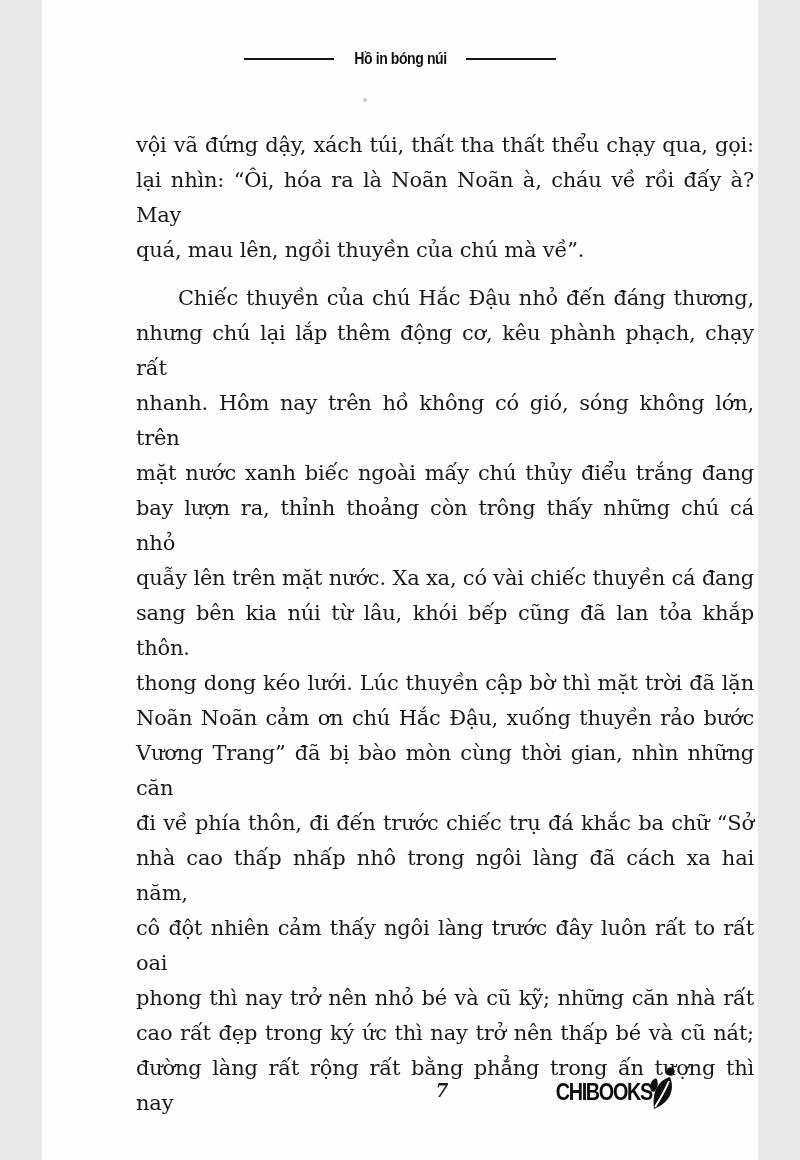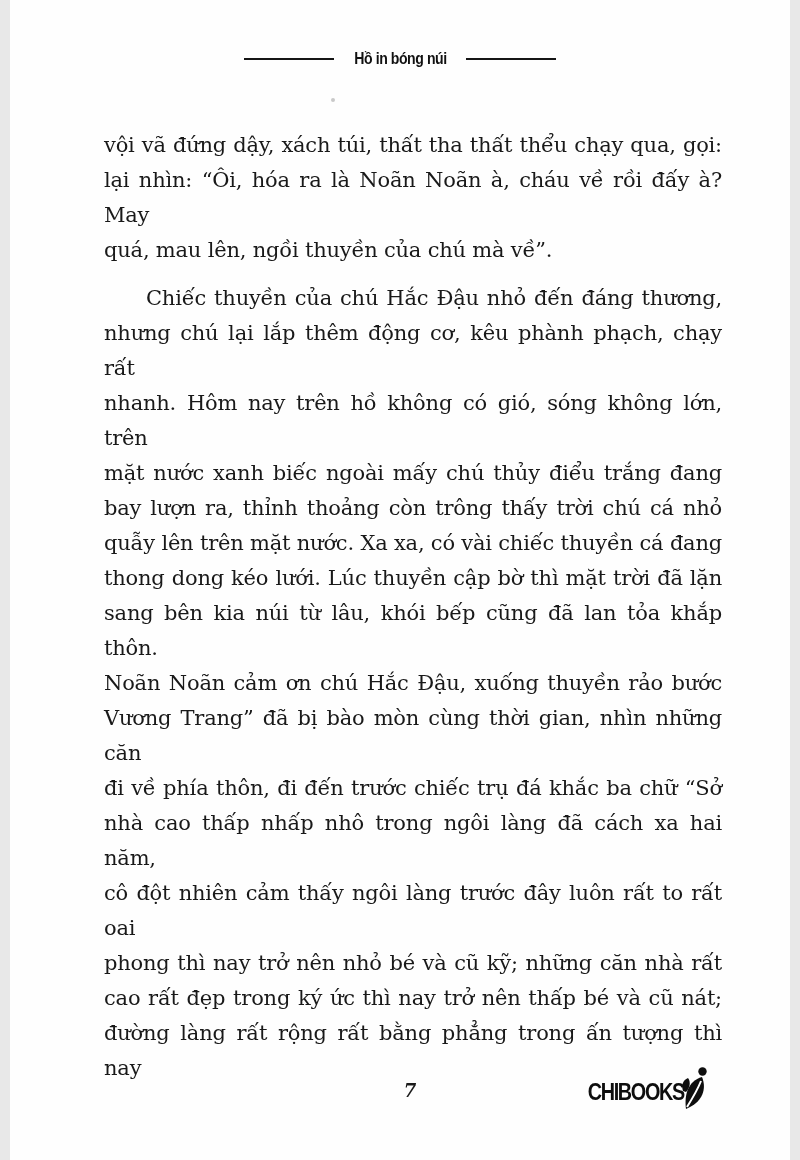"Hồ in bóng núi" .page { width: 780px -> 716px }
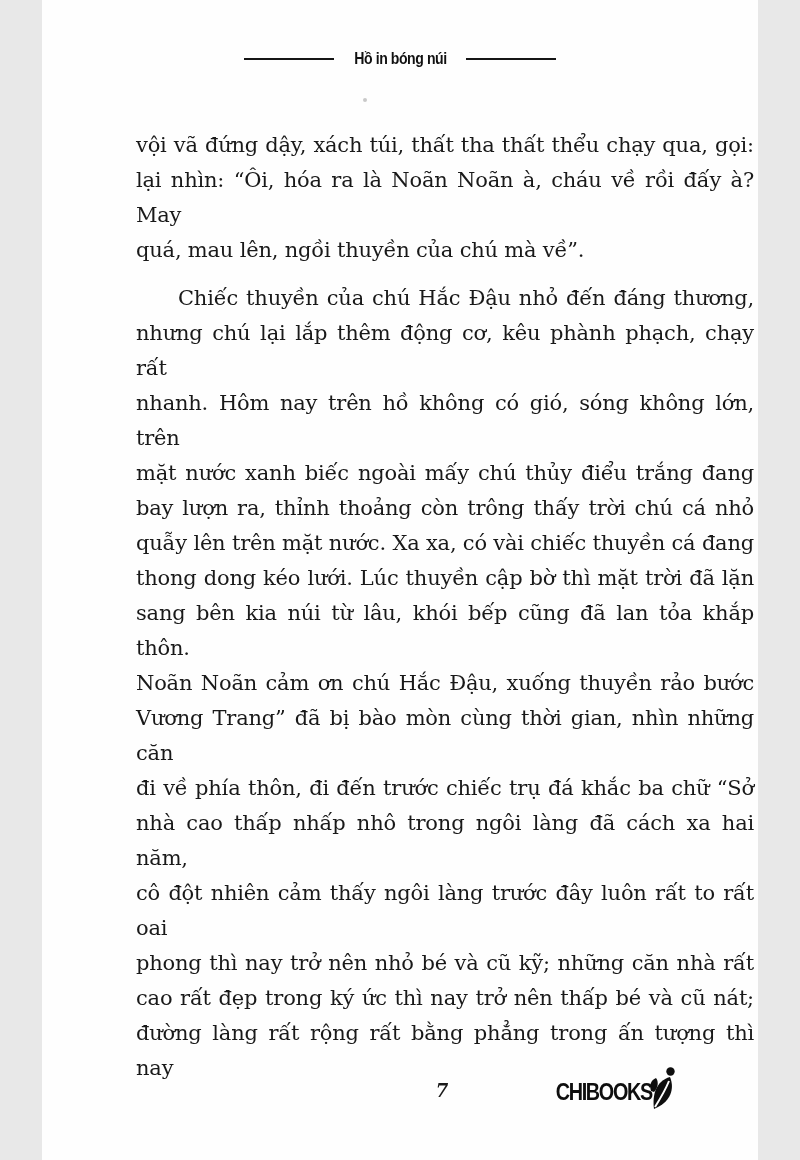"bay lượn ra, thỉnh thoảng" div.line { text: trời -> những }
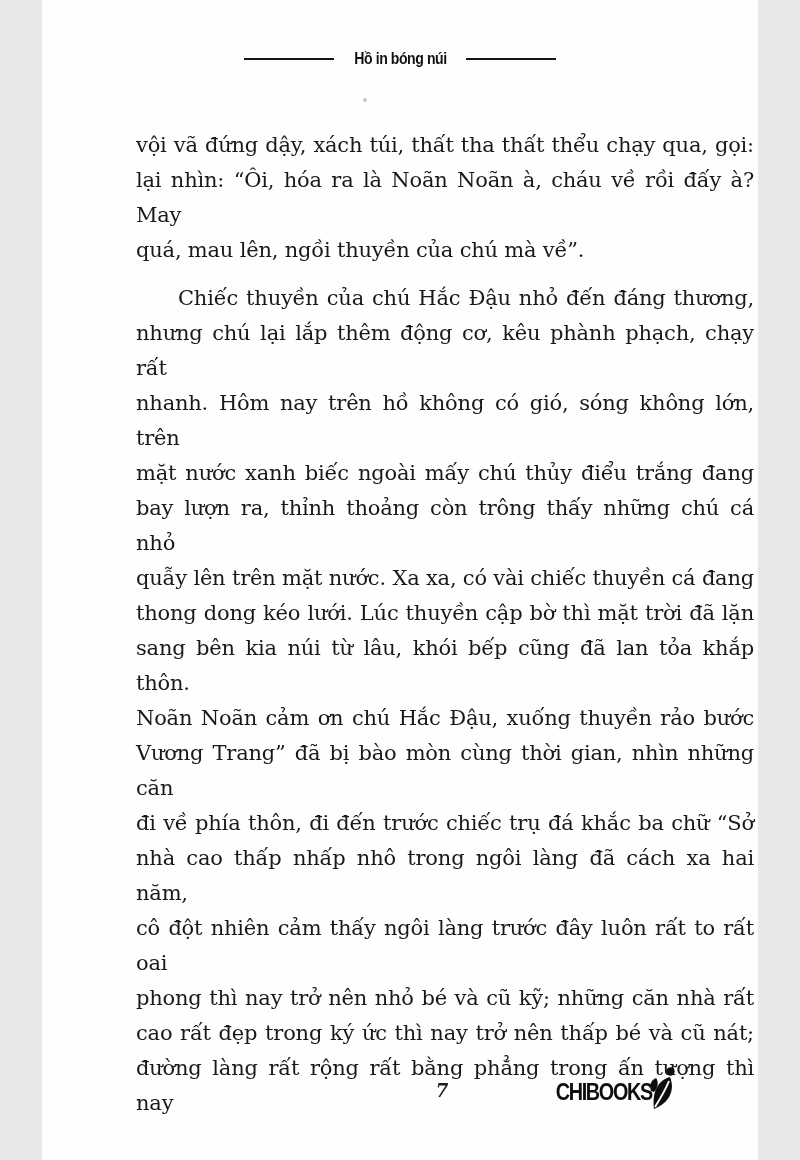"thong dong kéo lưới. Lúc" div.line { order: before "sang bên kia núi từ" -> after "sang bên kia núi từ" }
